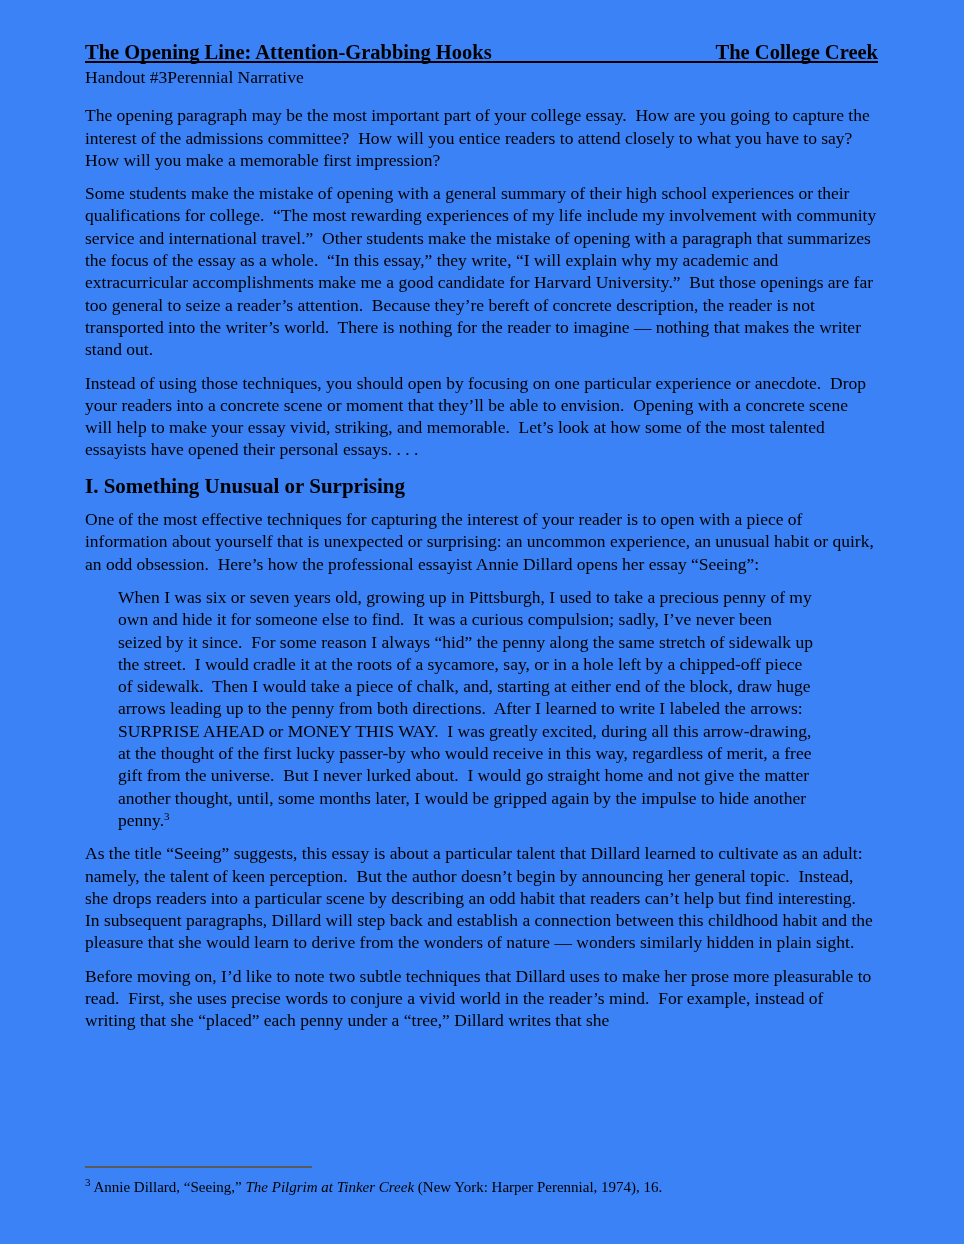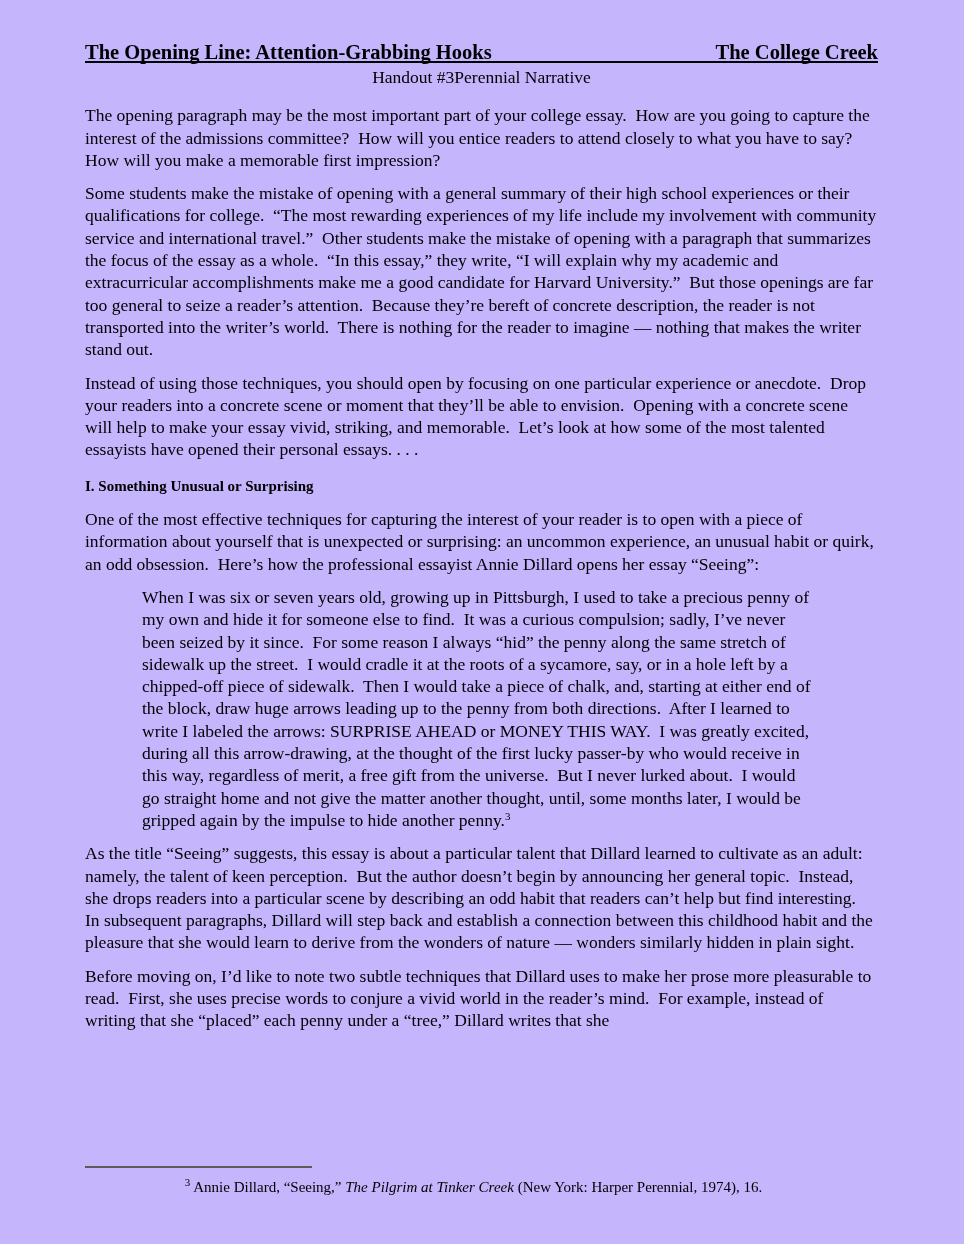"The Opening Line: Attention-Grabbing" .page { background: #c4b5fd -> #3b82f6 }
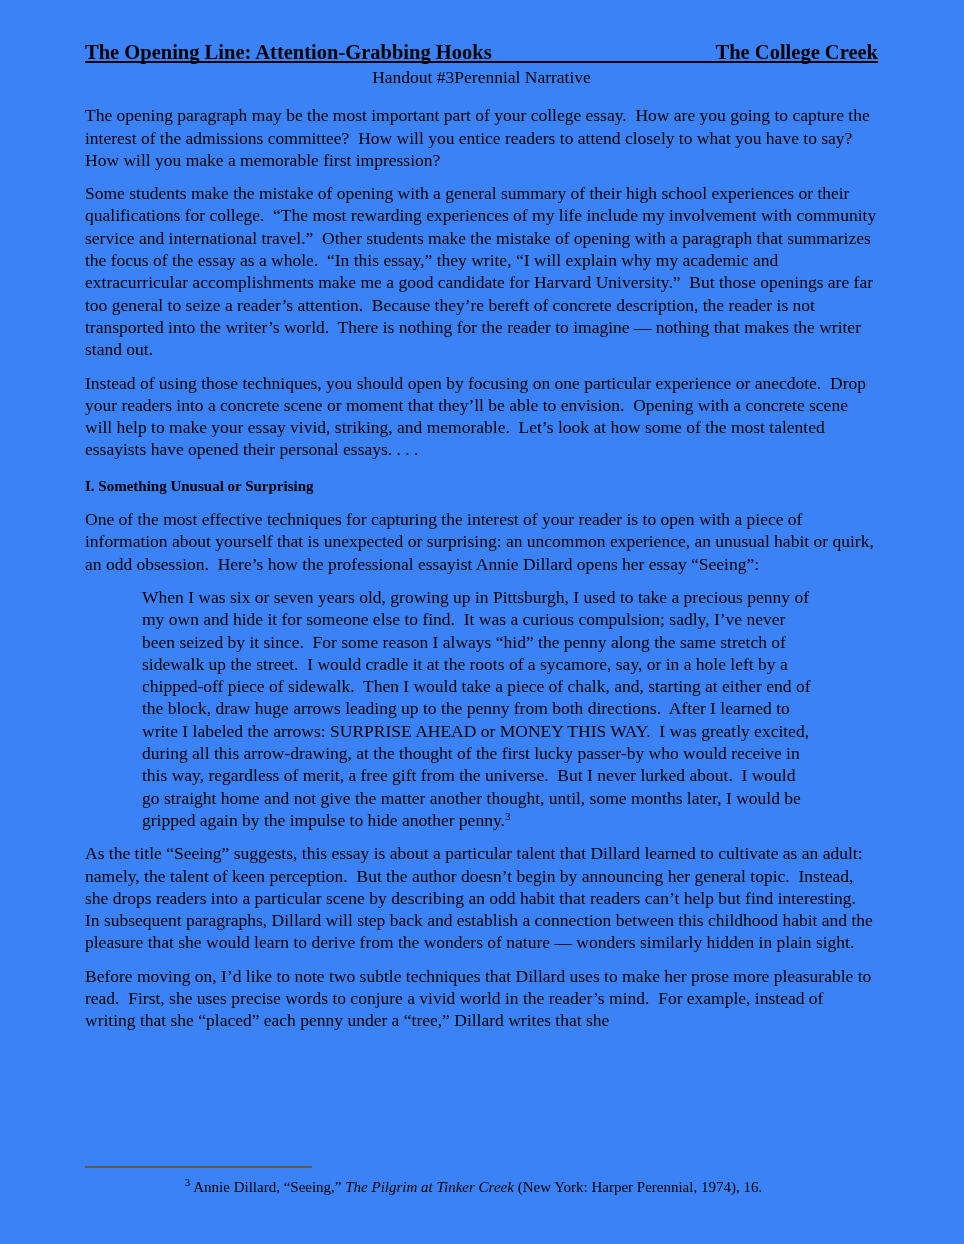"Handout #3" .header-sub-row { justify-content: center -> flex-start }
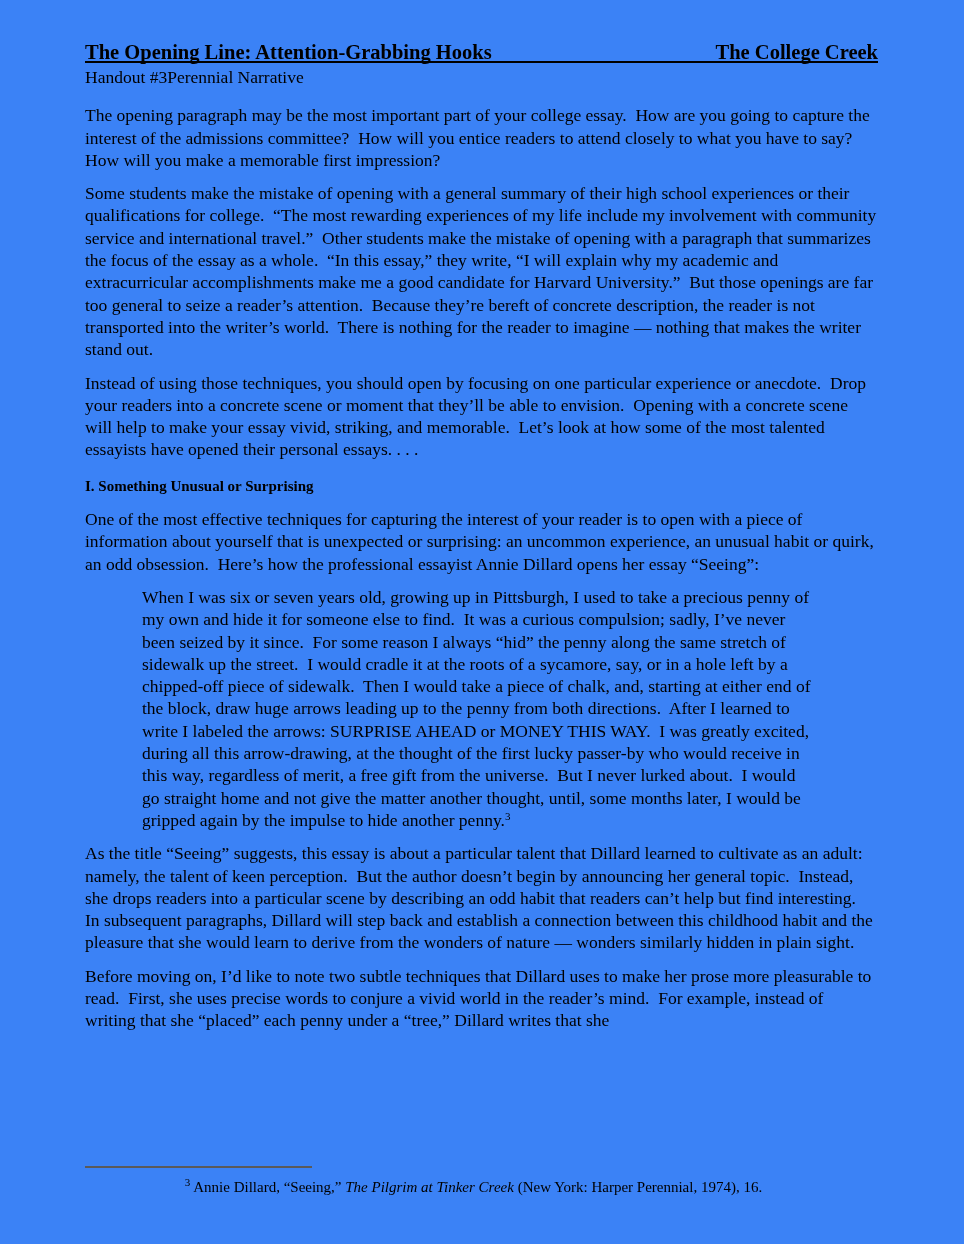"I. Something Unusual or Surprising" h2.section-heading { font-size: 15px -> 21px }
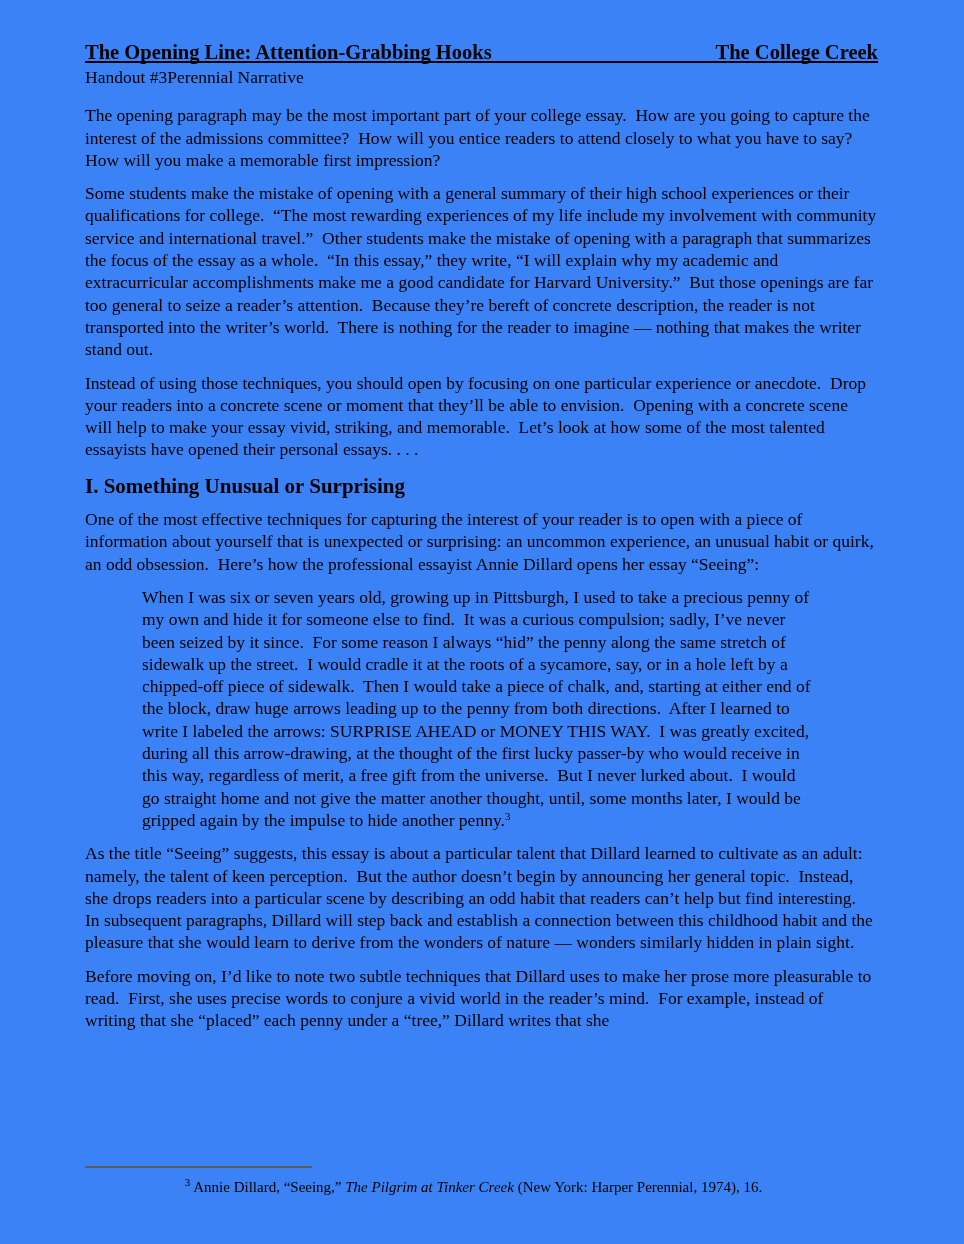"When I was six or" blockquote.excerpt { margin: 0 62px 11px 57px -> 0 62px 11px 33px }
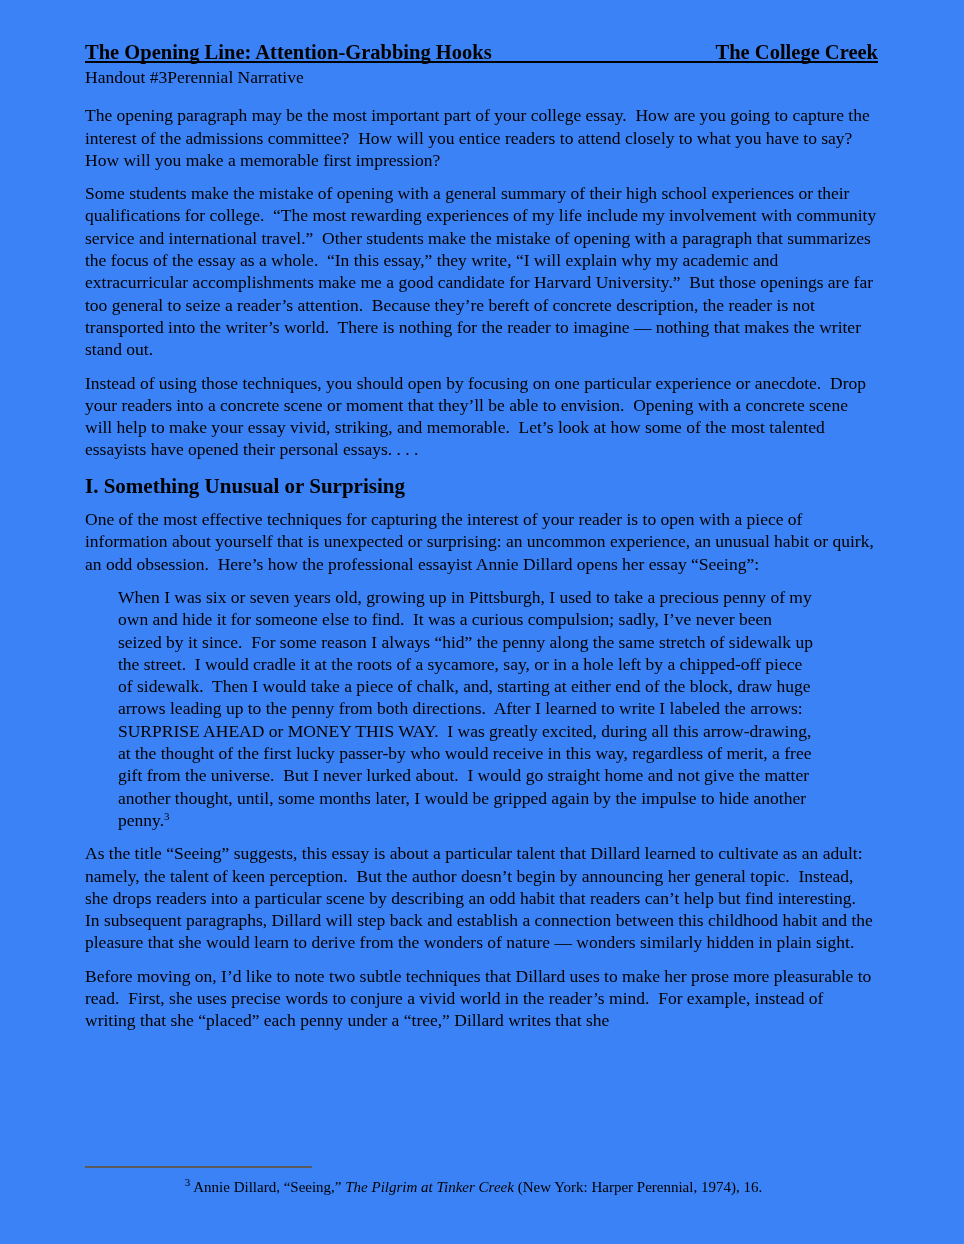"3 Annie Dillard, “Seeing,” The" .page-footer { text-align: center -> none }
